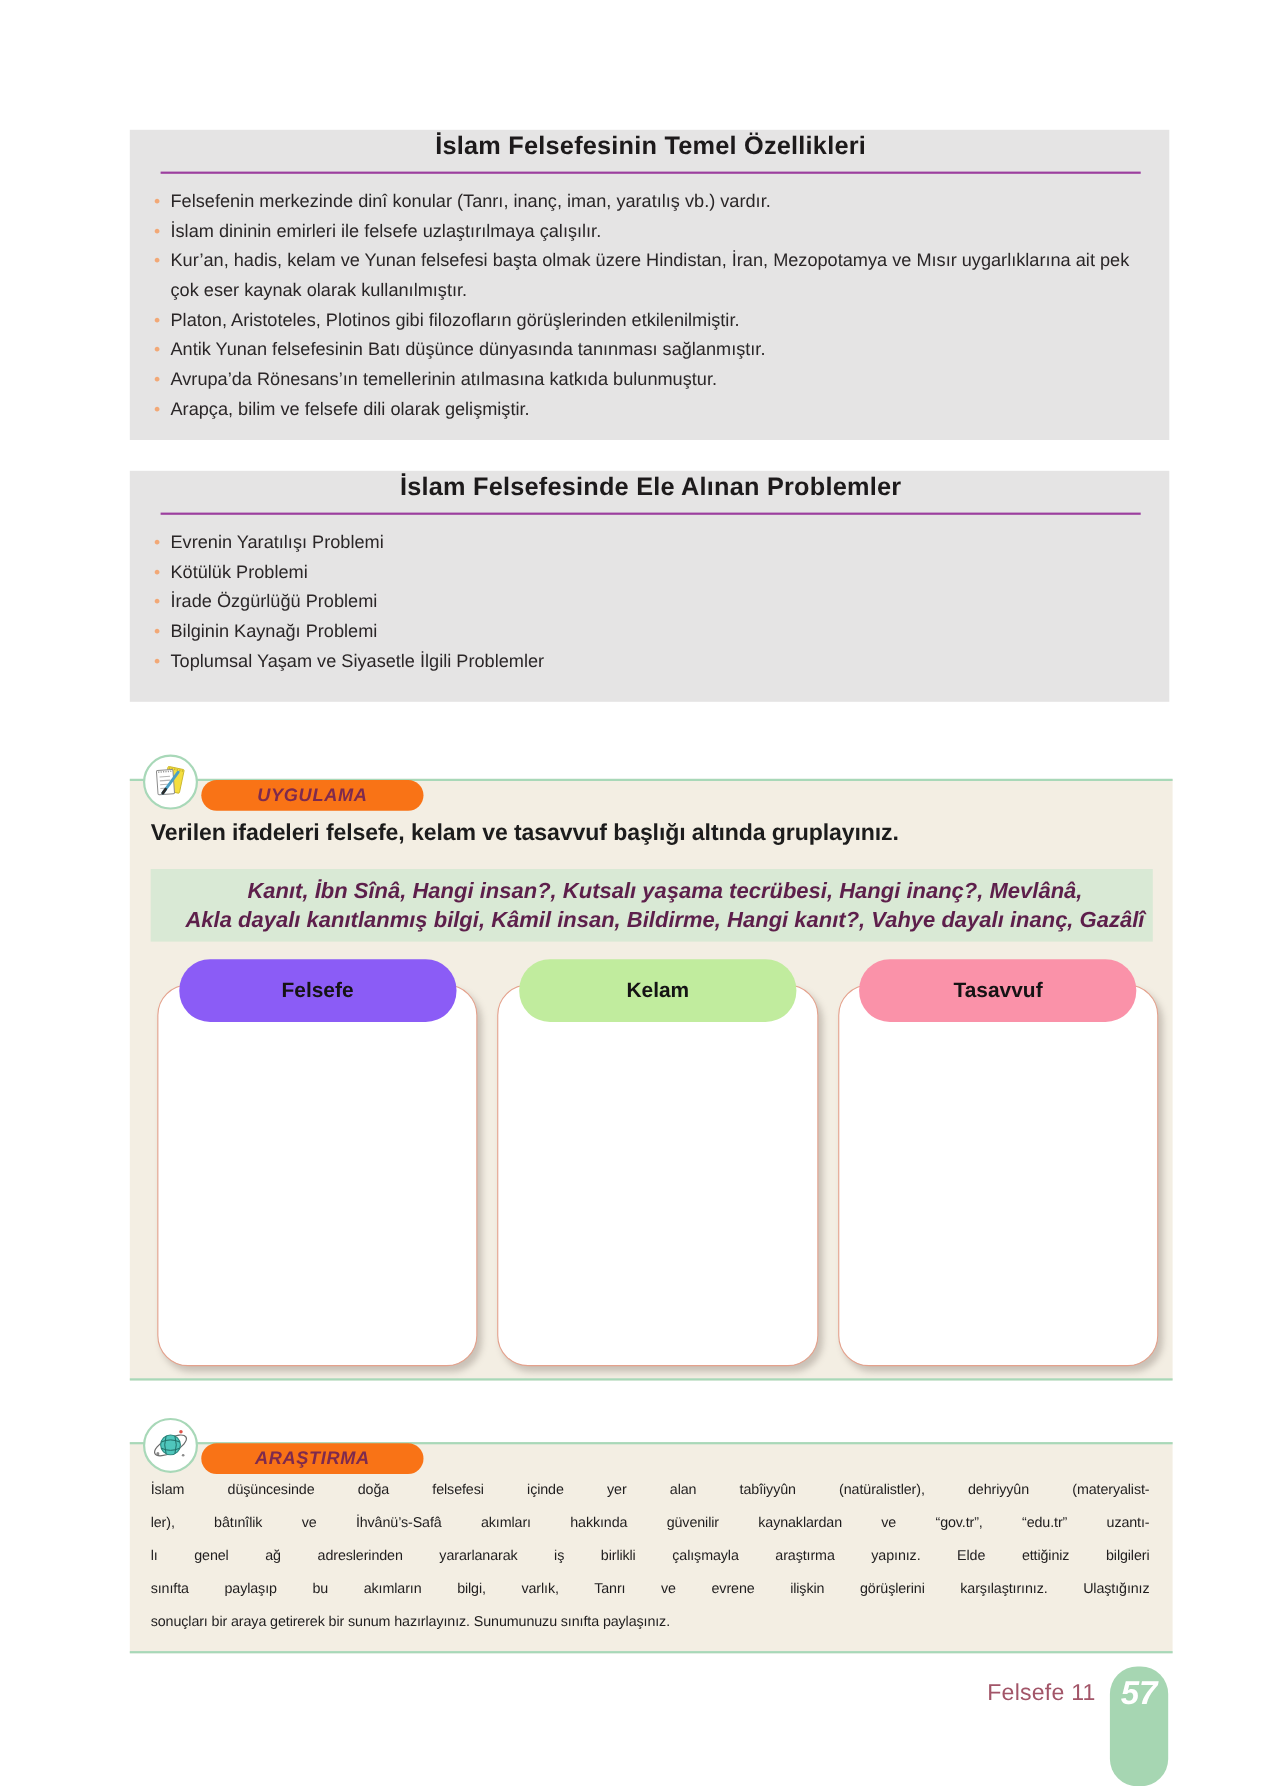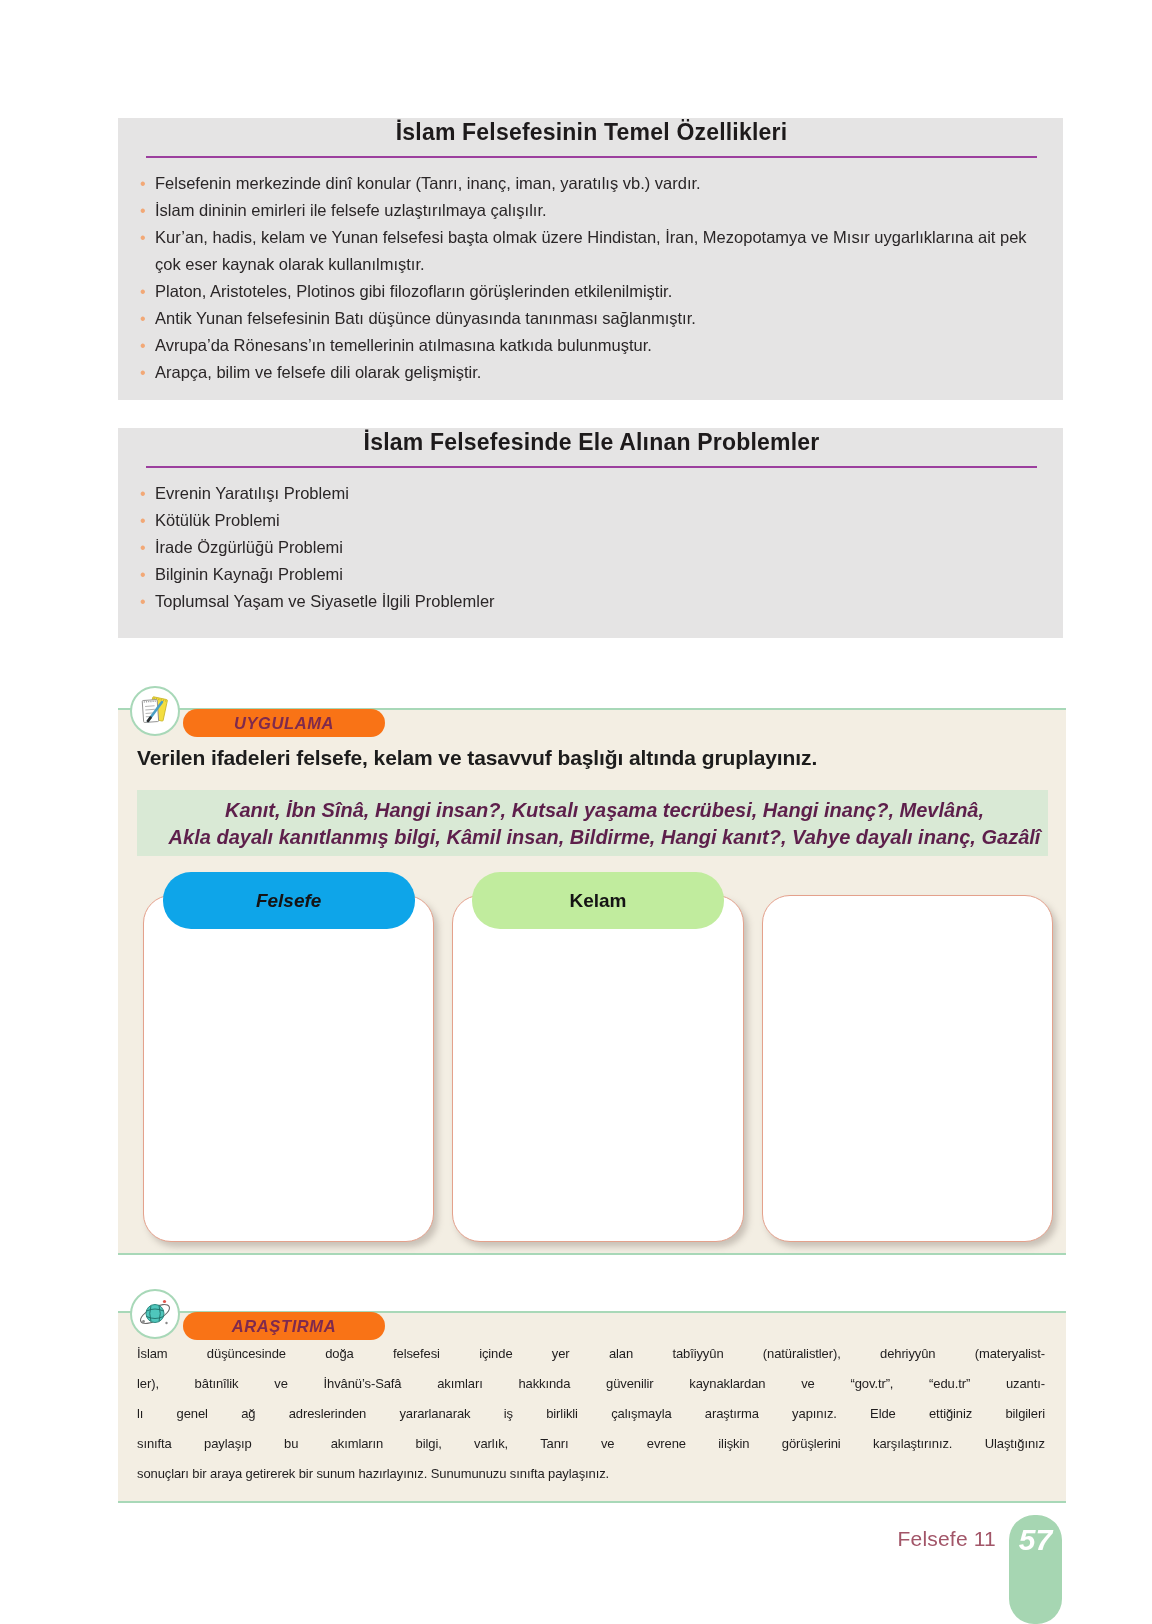"Felsefe" div.category-pill { background: #0ea5e9 -> #8b5cf6; font-style: italic -> none }
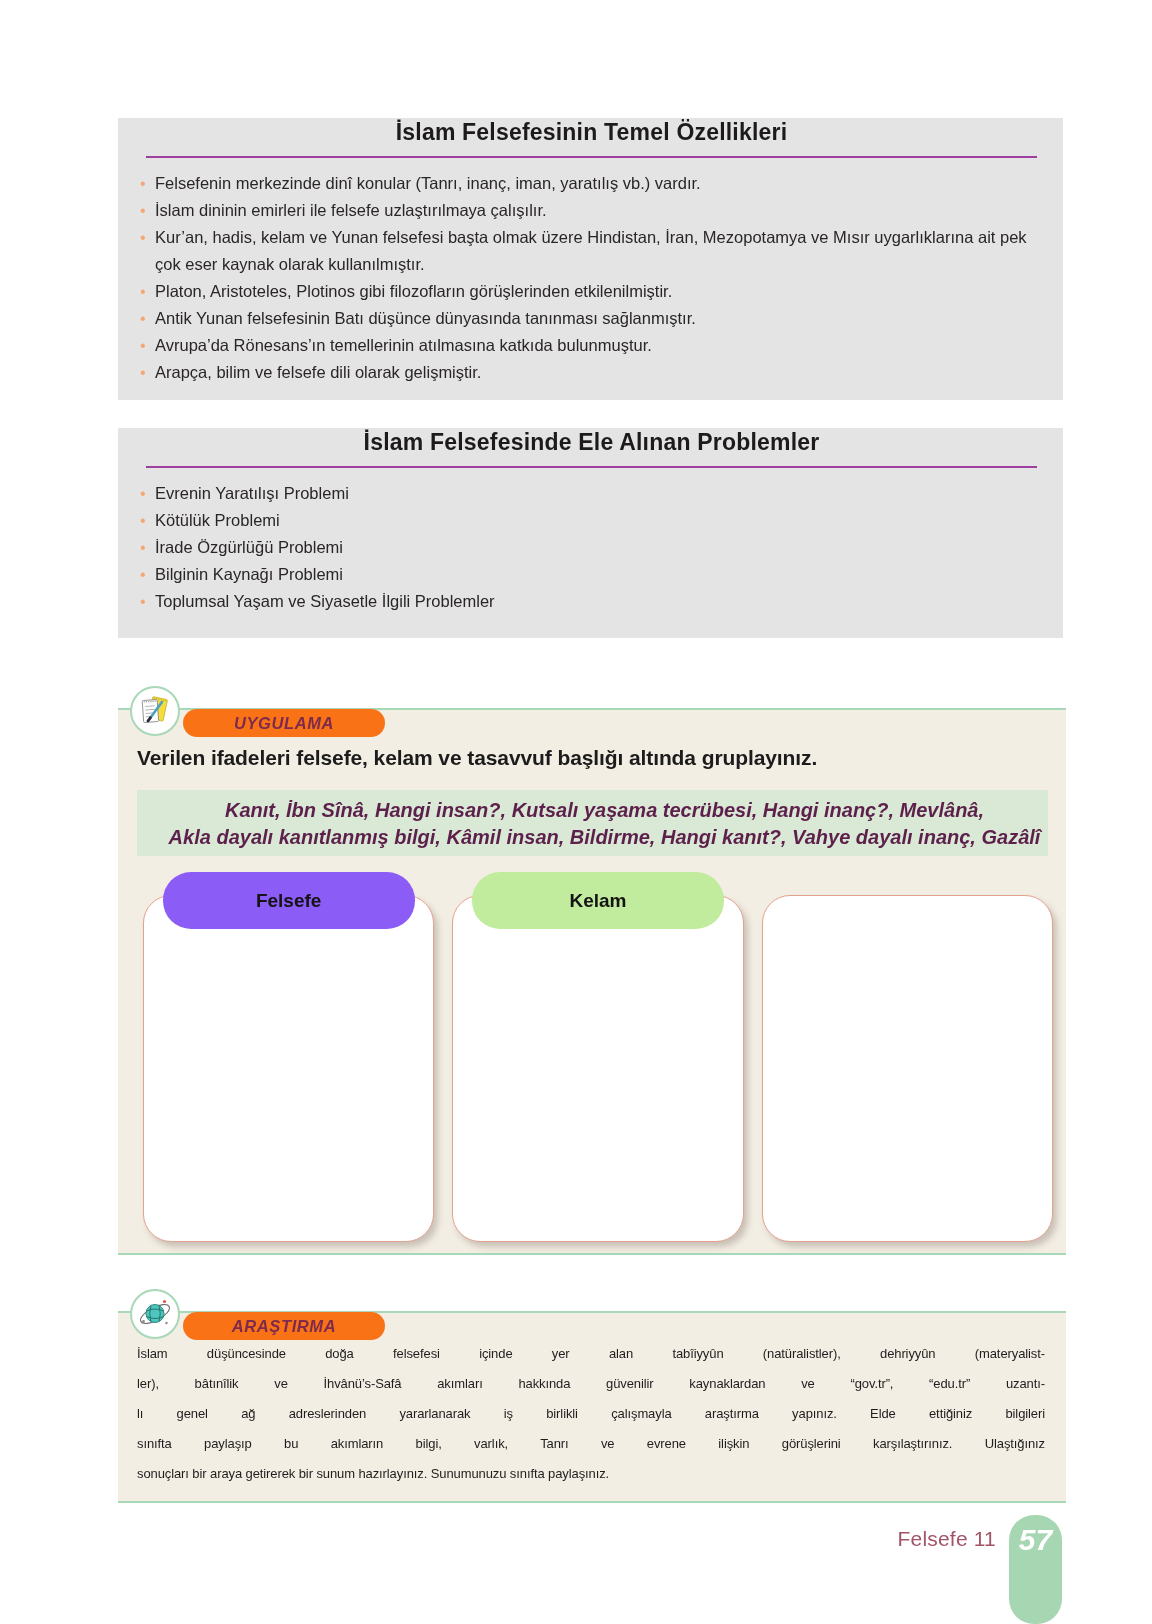"Tasavvuf" div.category-pill { html: none -> <div>Tasavvuf</div> }
